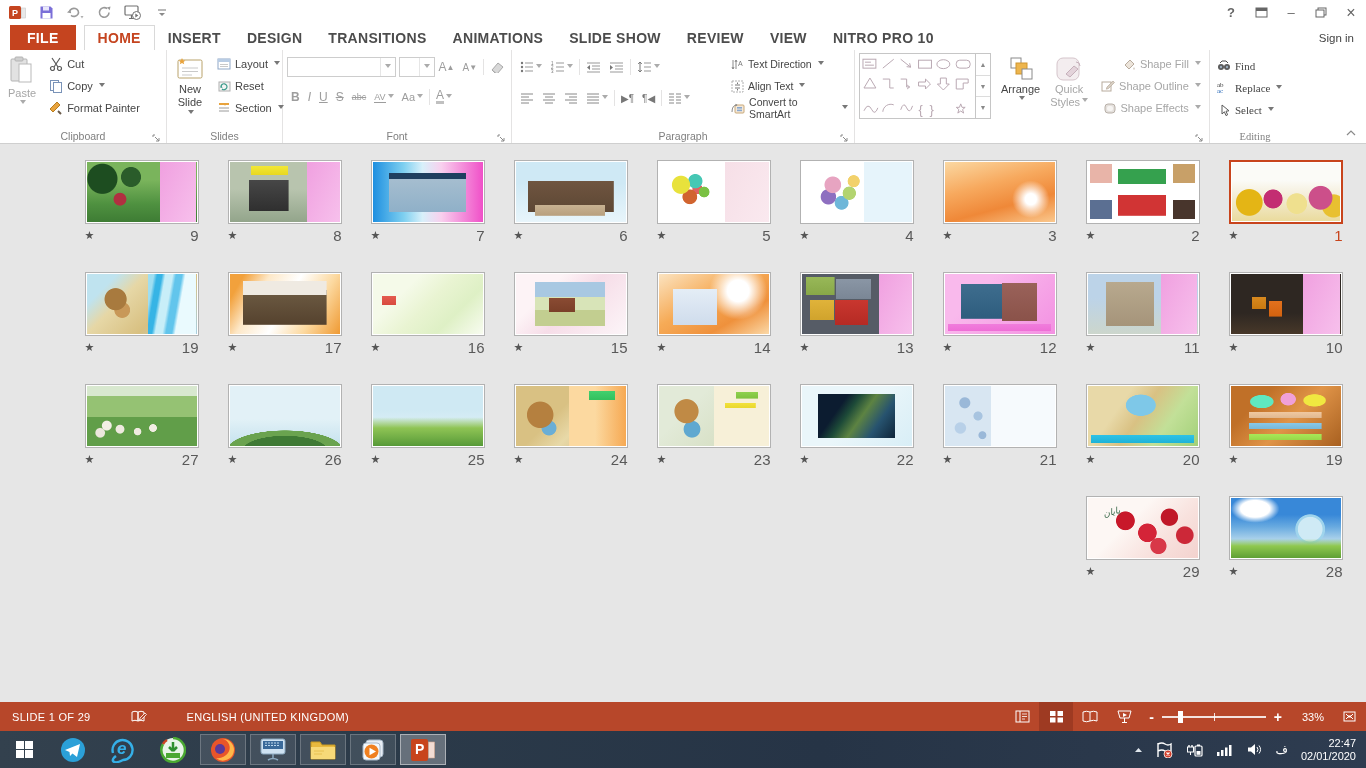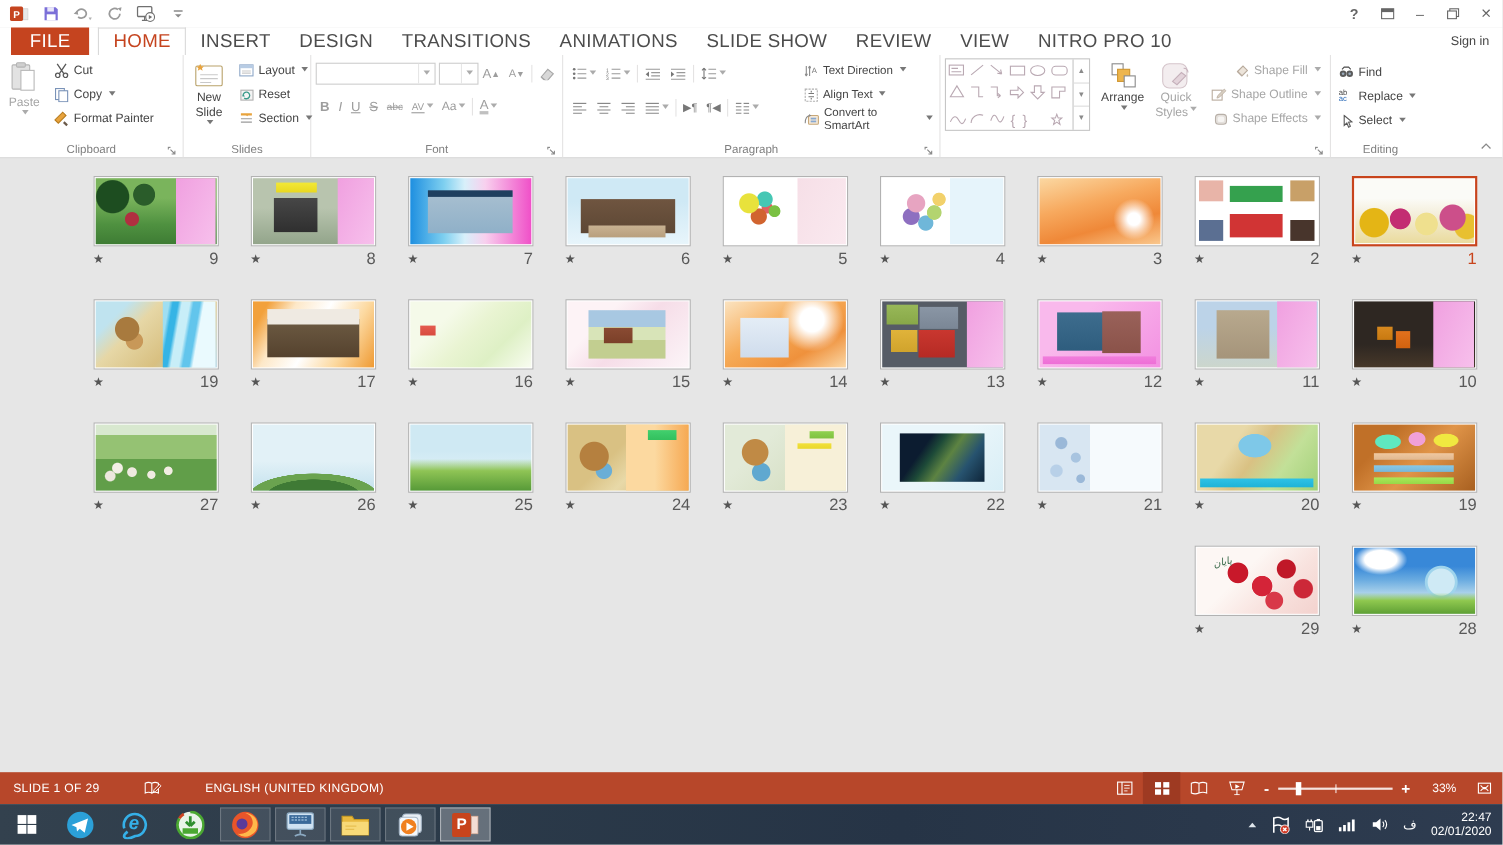"FILE" .tab { font-size: 17px -> 14px; font-weight: none -> bold }
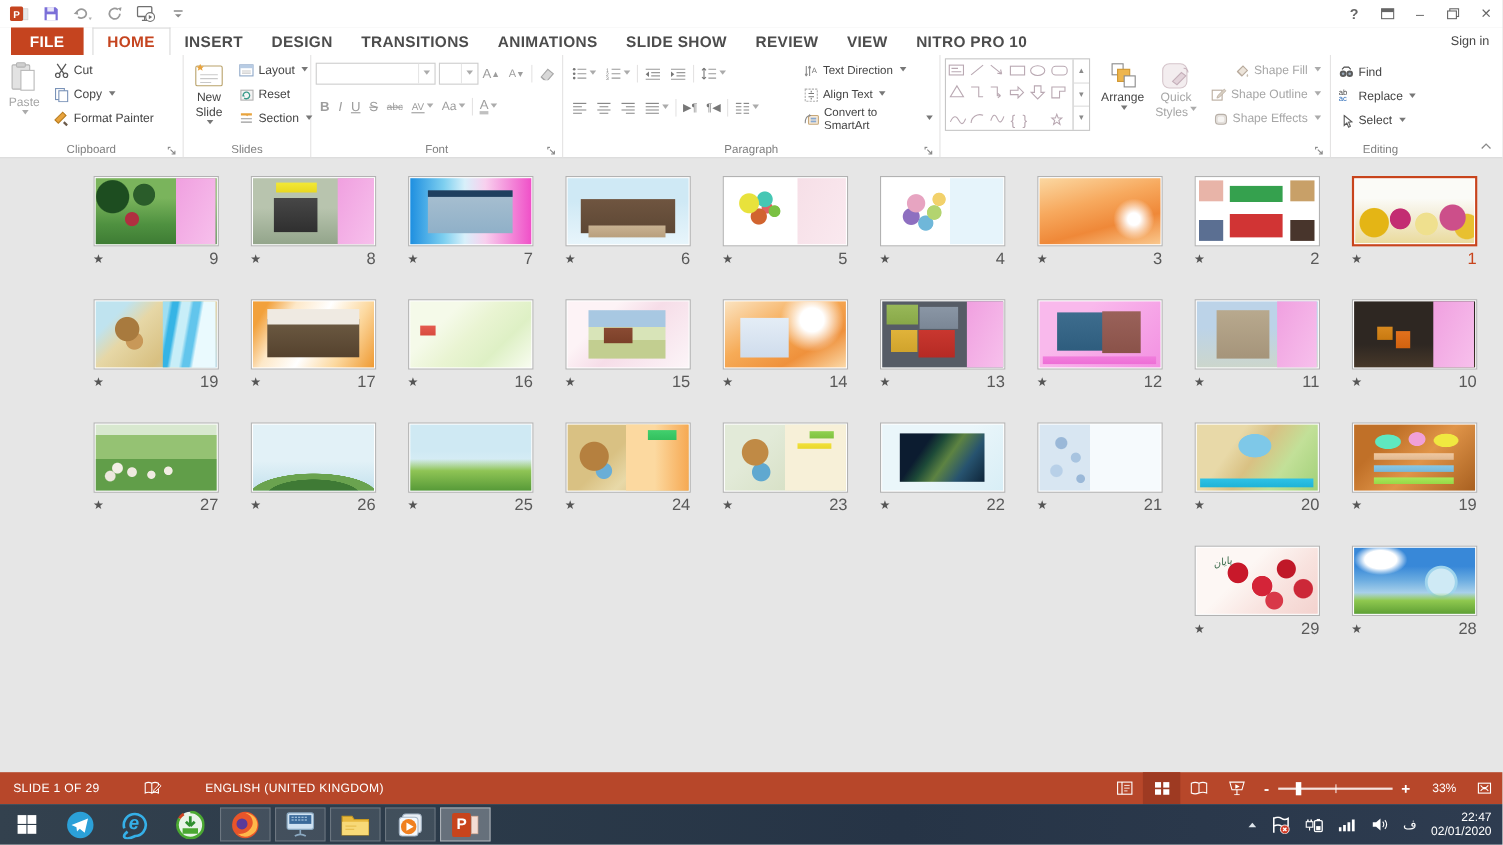"Find" div.group { font-family: none -> Liberation Serif, serif }
